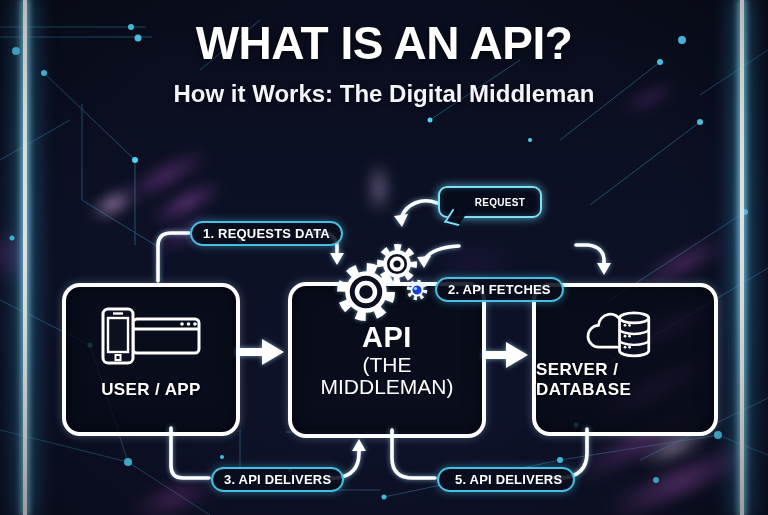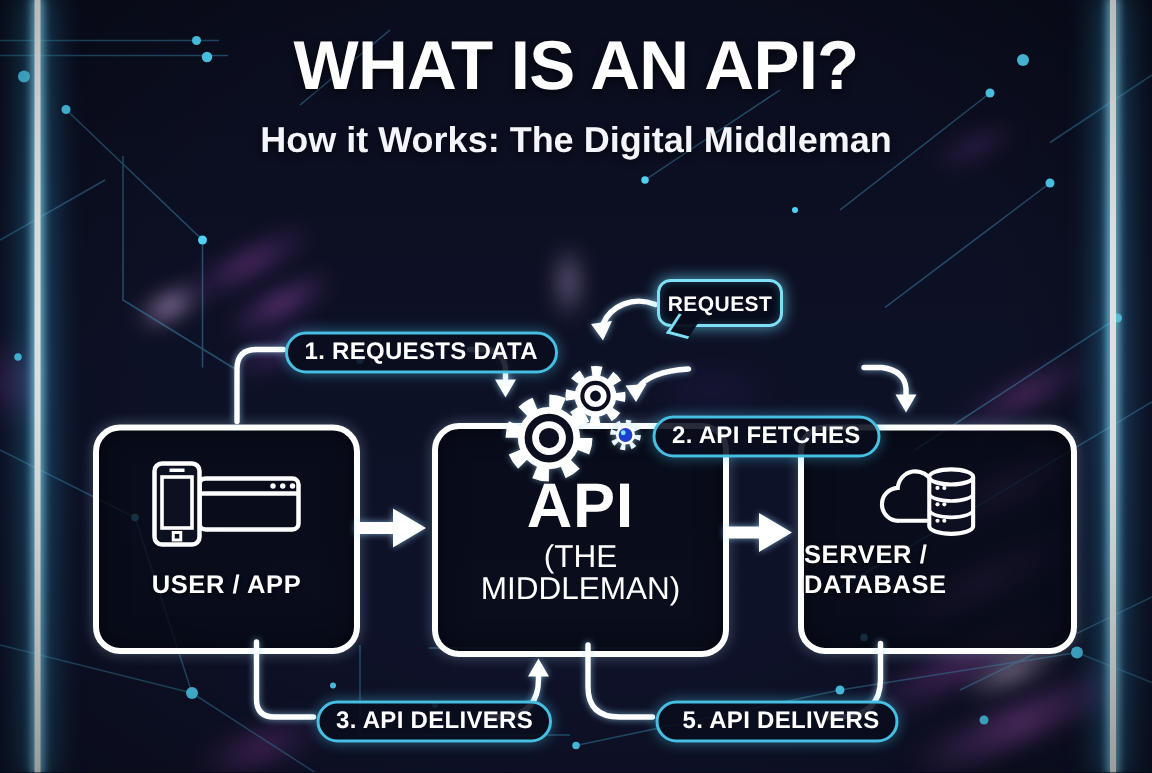"REQUEST" .bubble { font-size: 14px -> 10px; padding-left: none -> 20px }
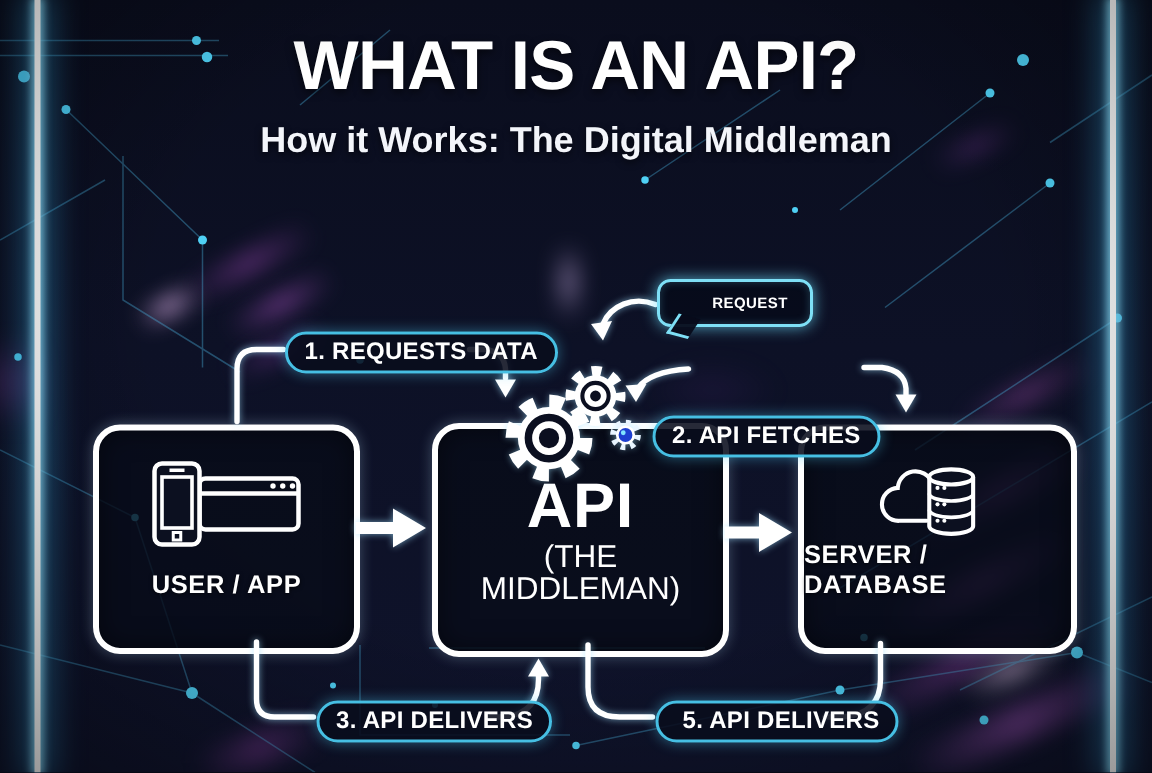"1. REQUESTS DATA" .pill { font-size: 16px -> 13px }
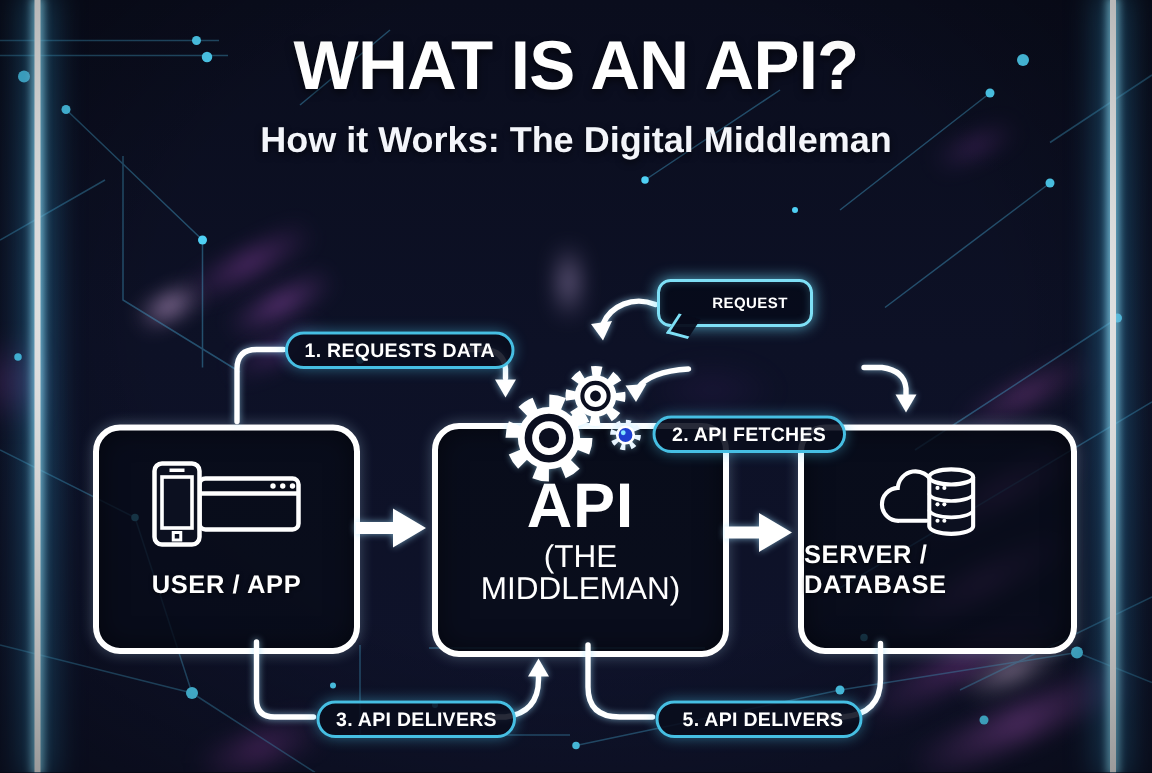"API" .api-main { font-size: 42px -> 29px }
